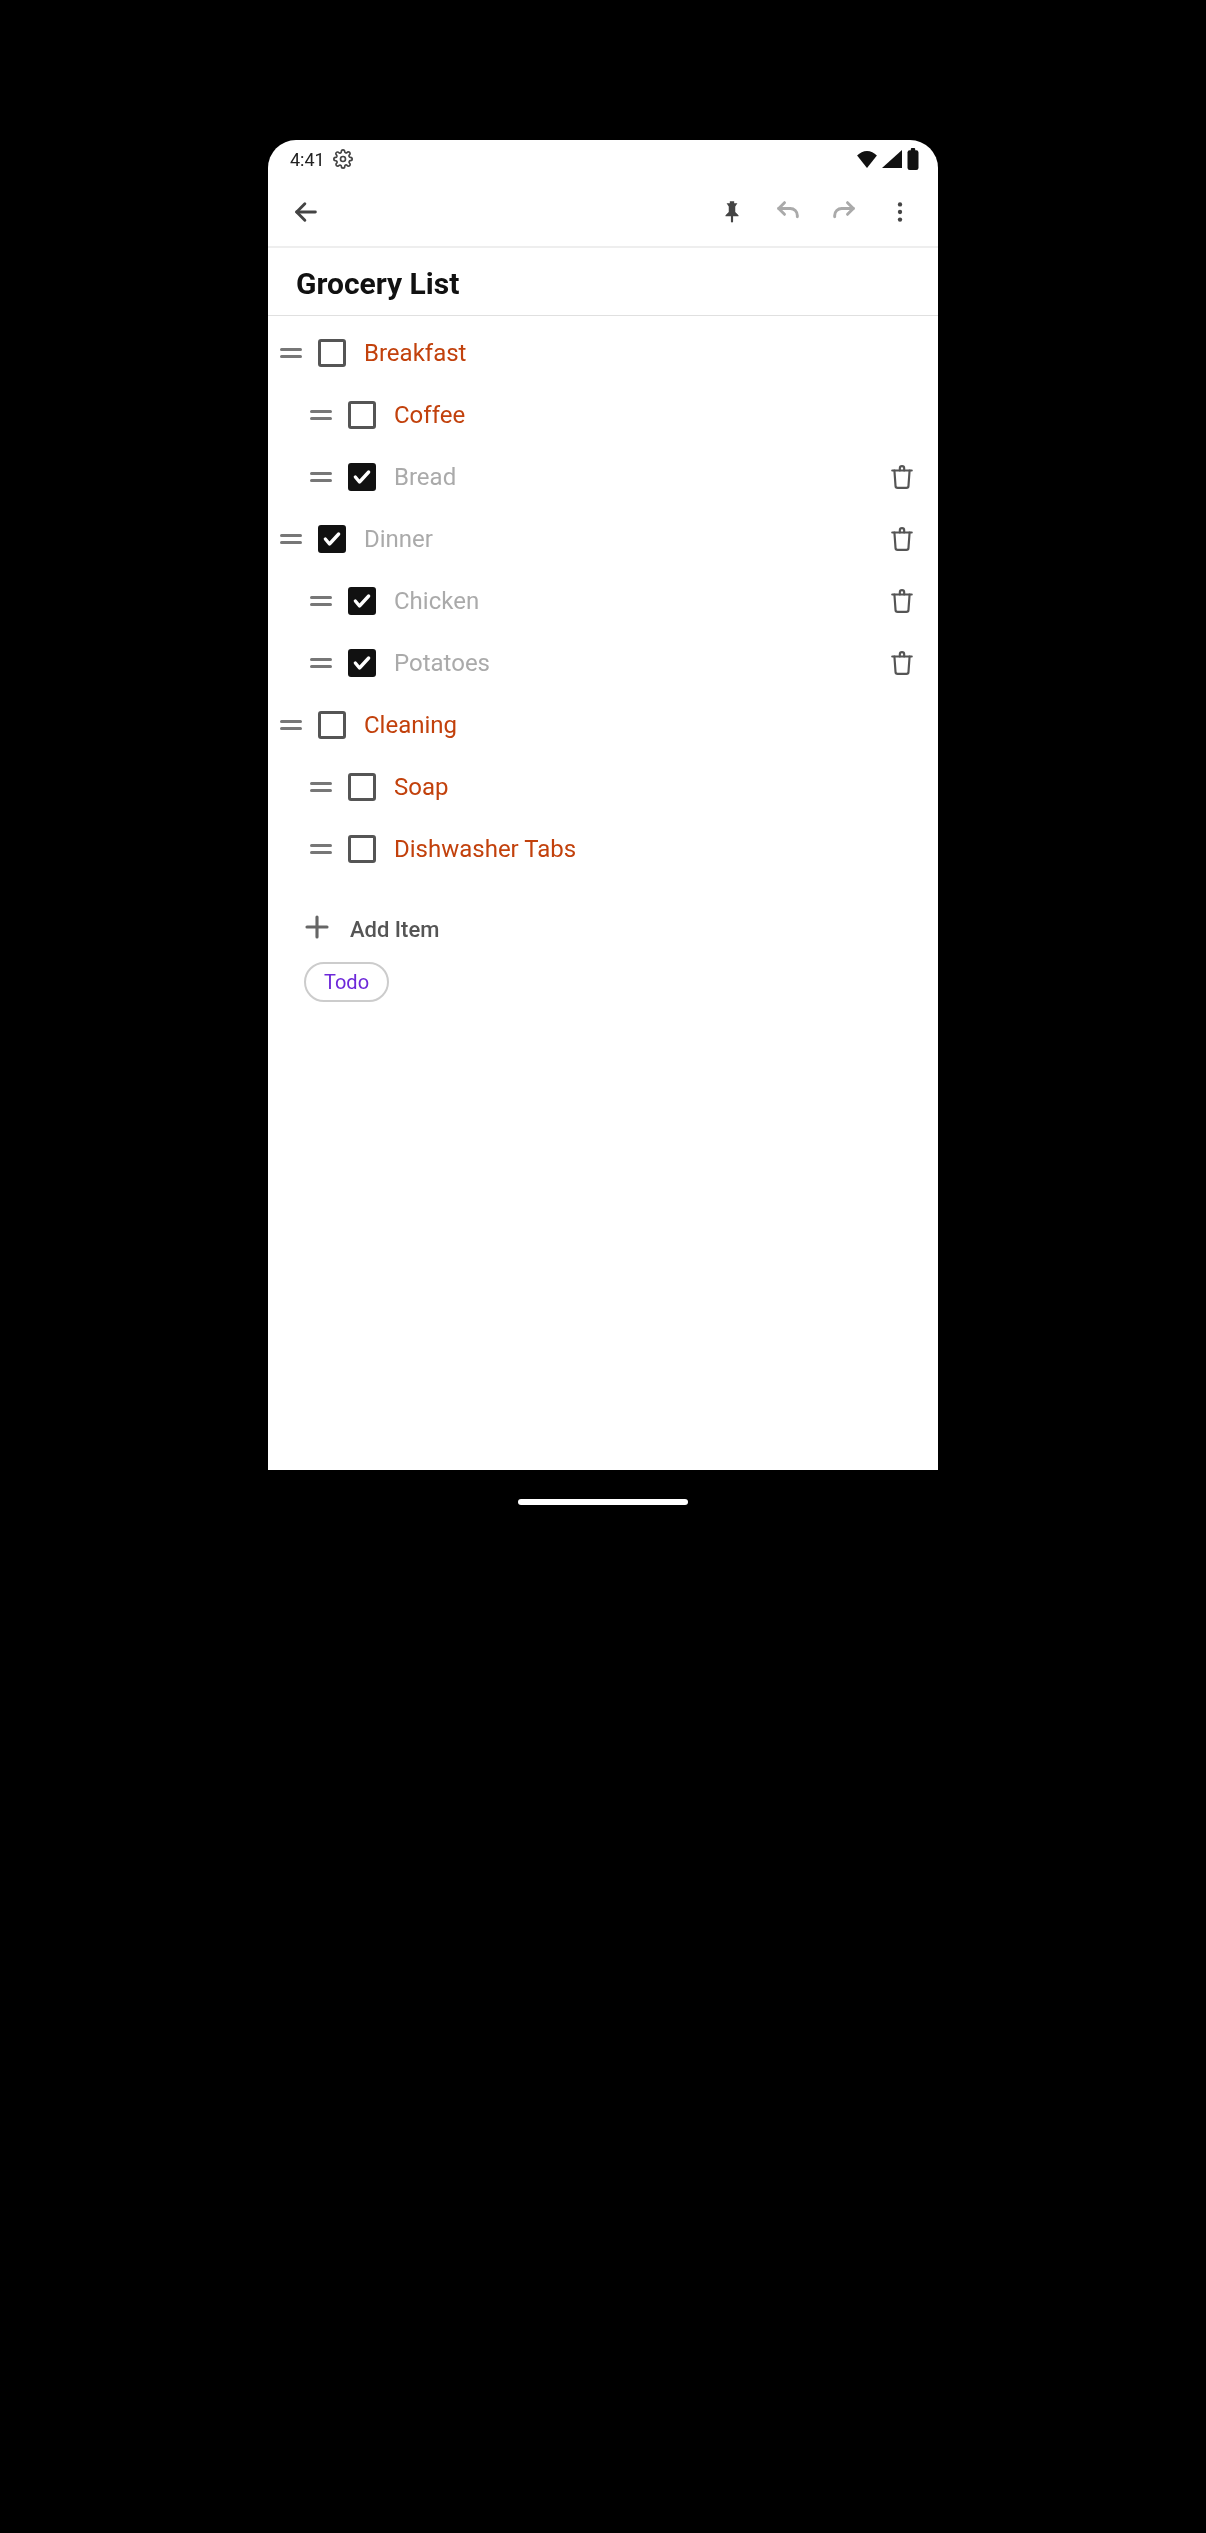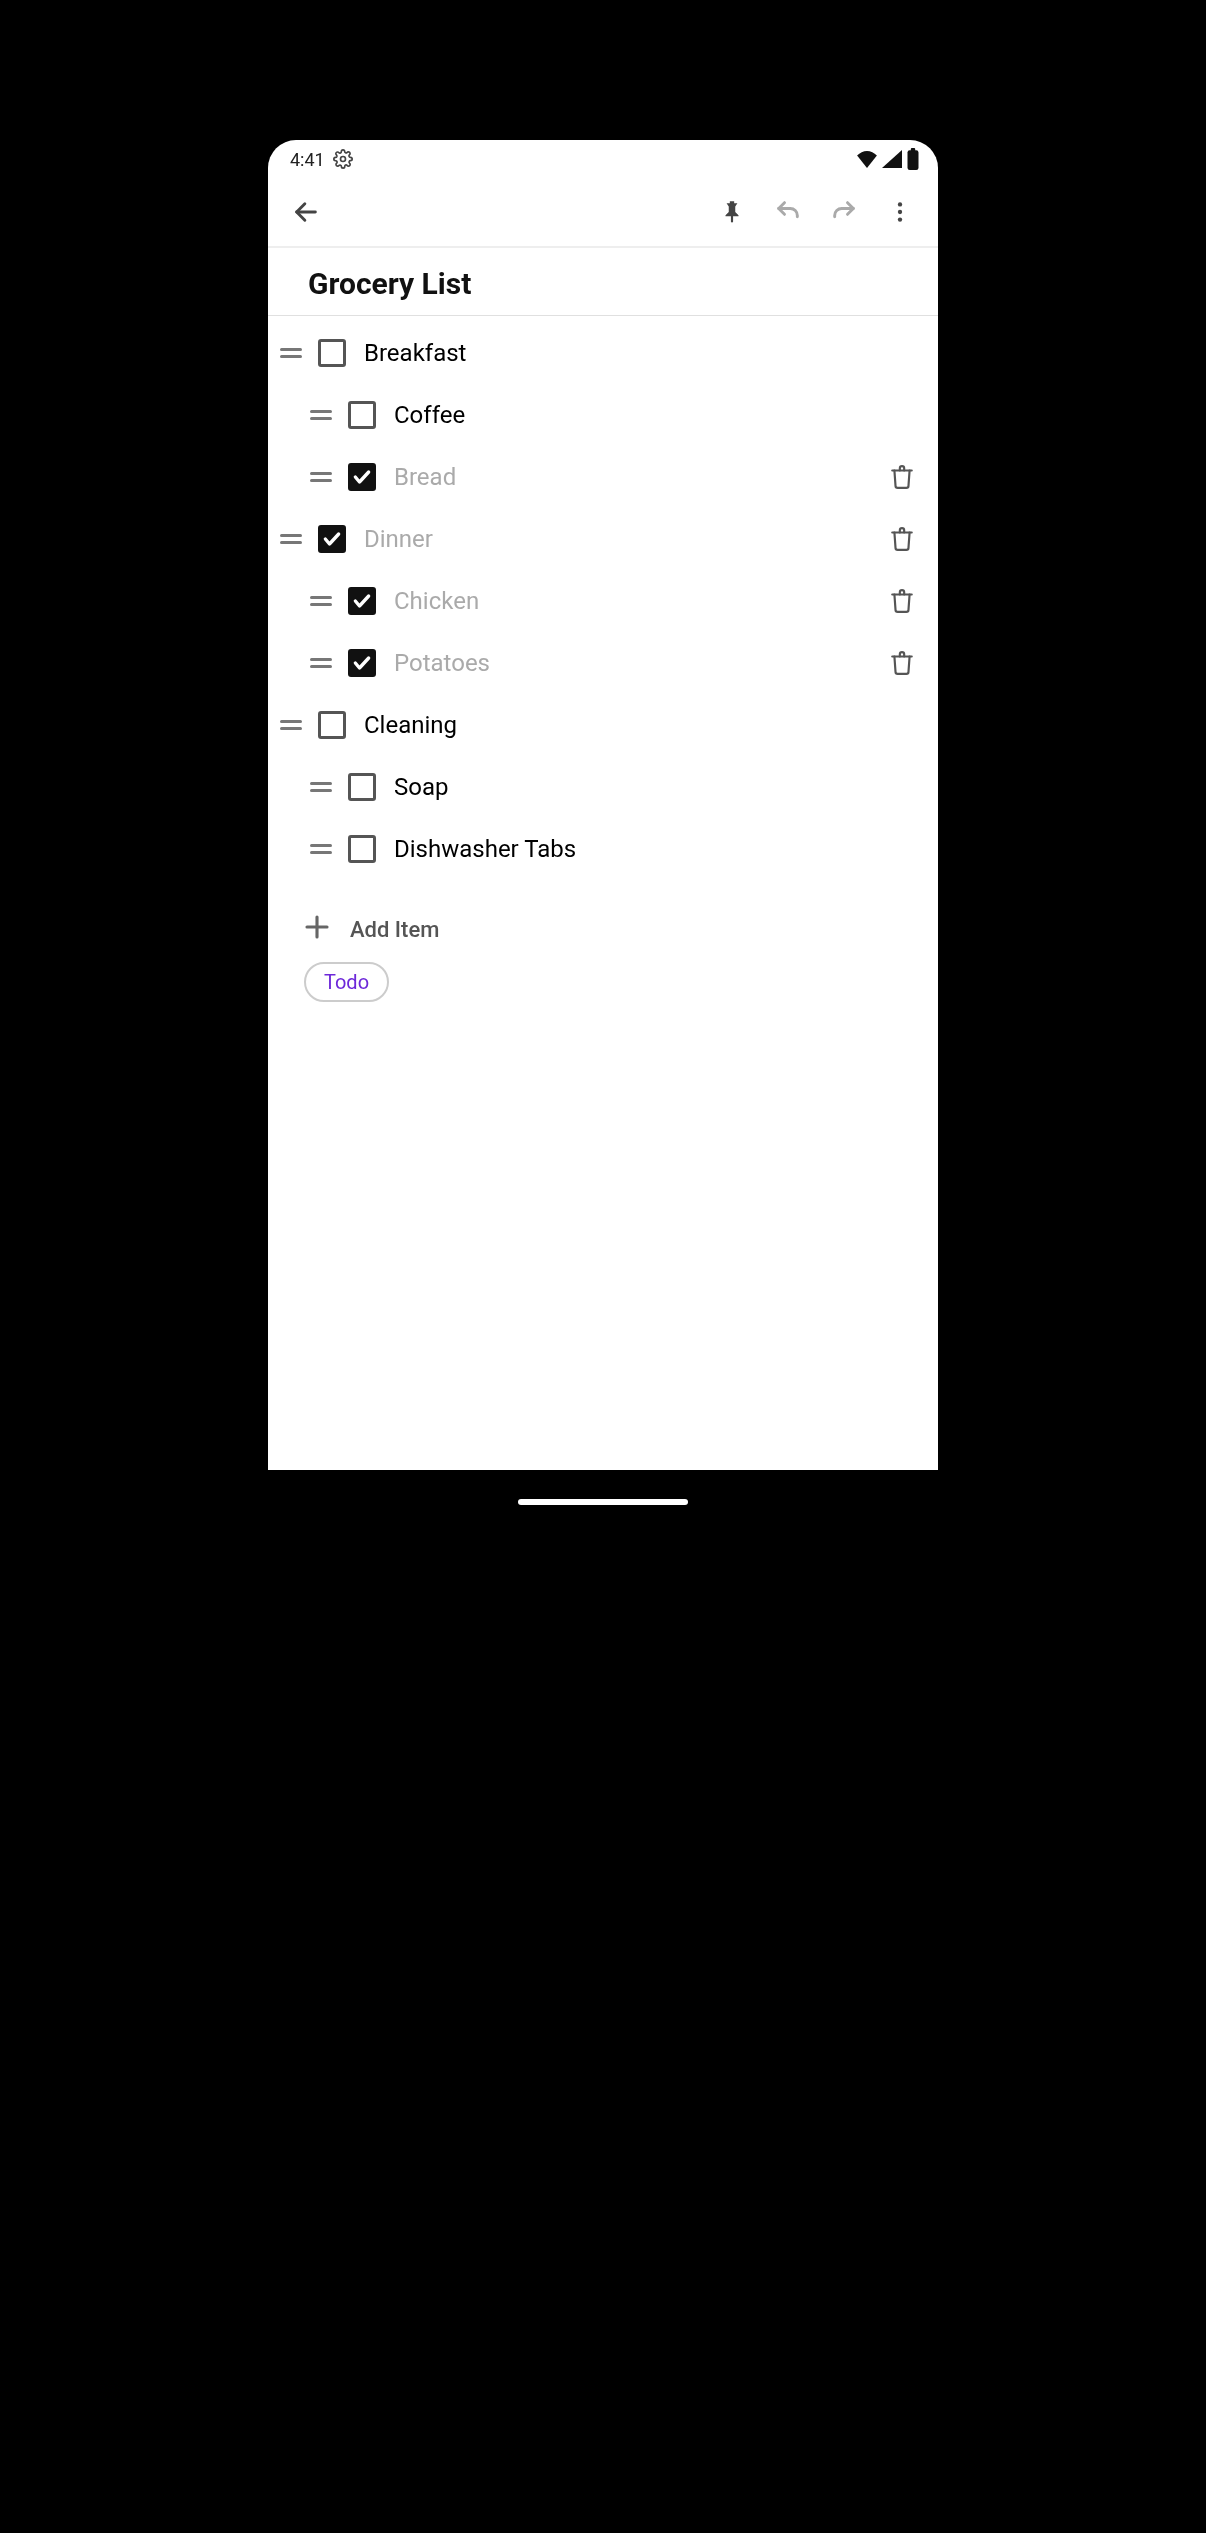"Grocery List" .title-row { padding: 18px 28px 14px 40px -> 18px 28px 14px 28px }
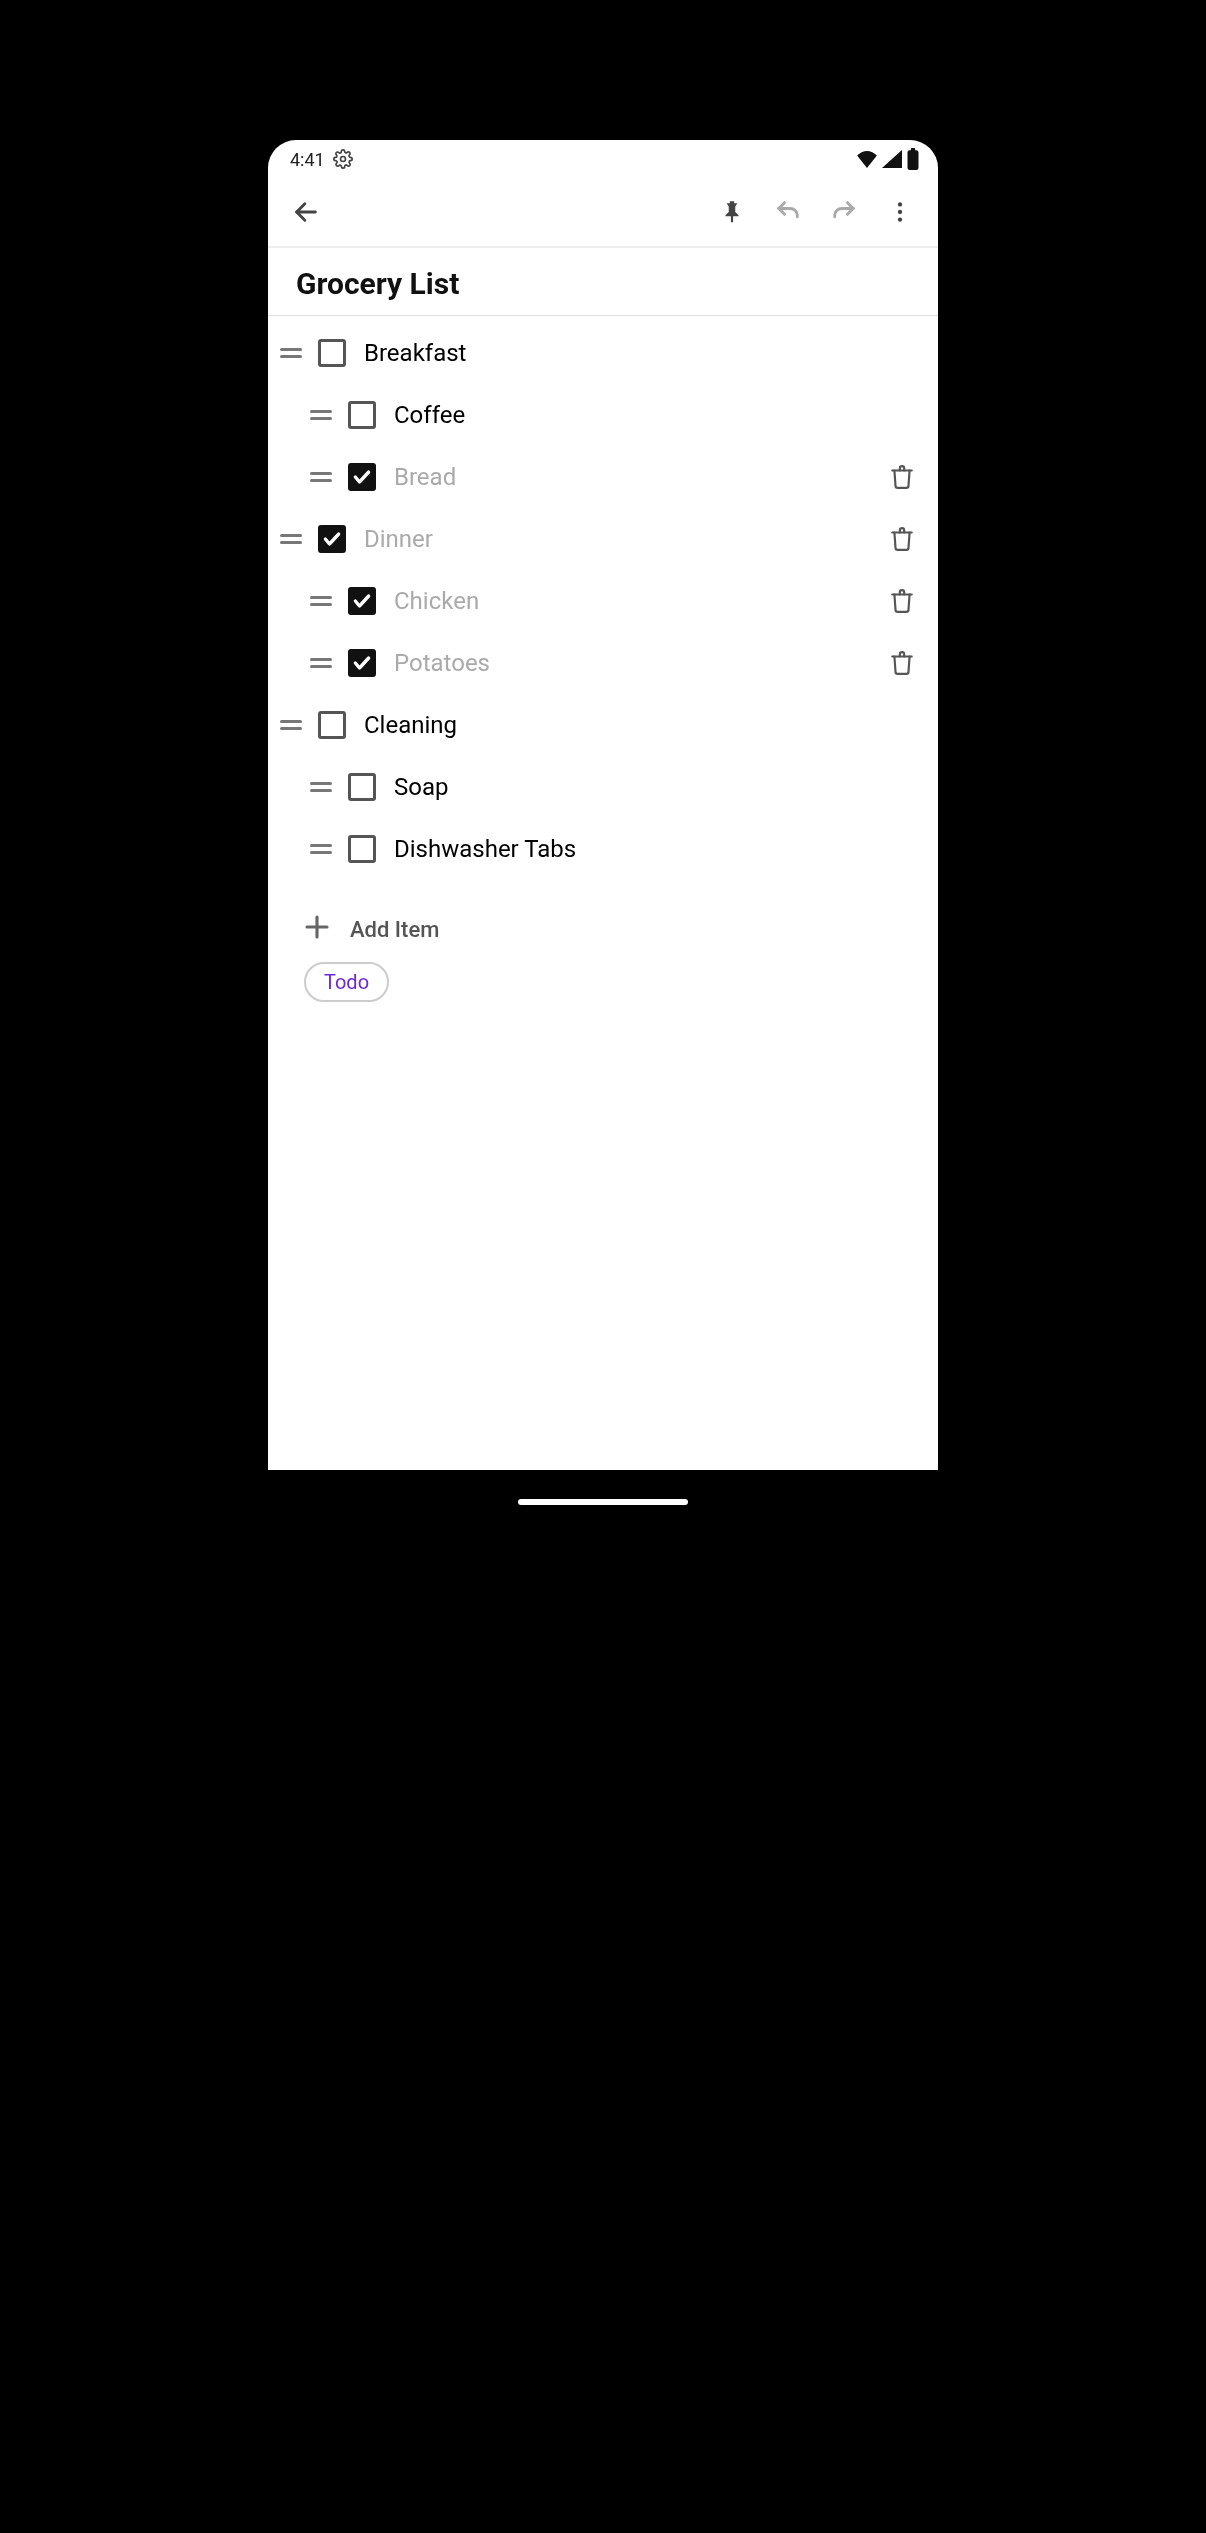"Breakfast" .item-label { color: #000000 -> #c2410c }
